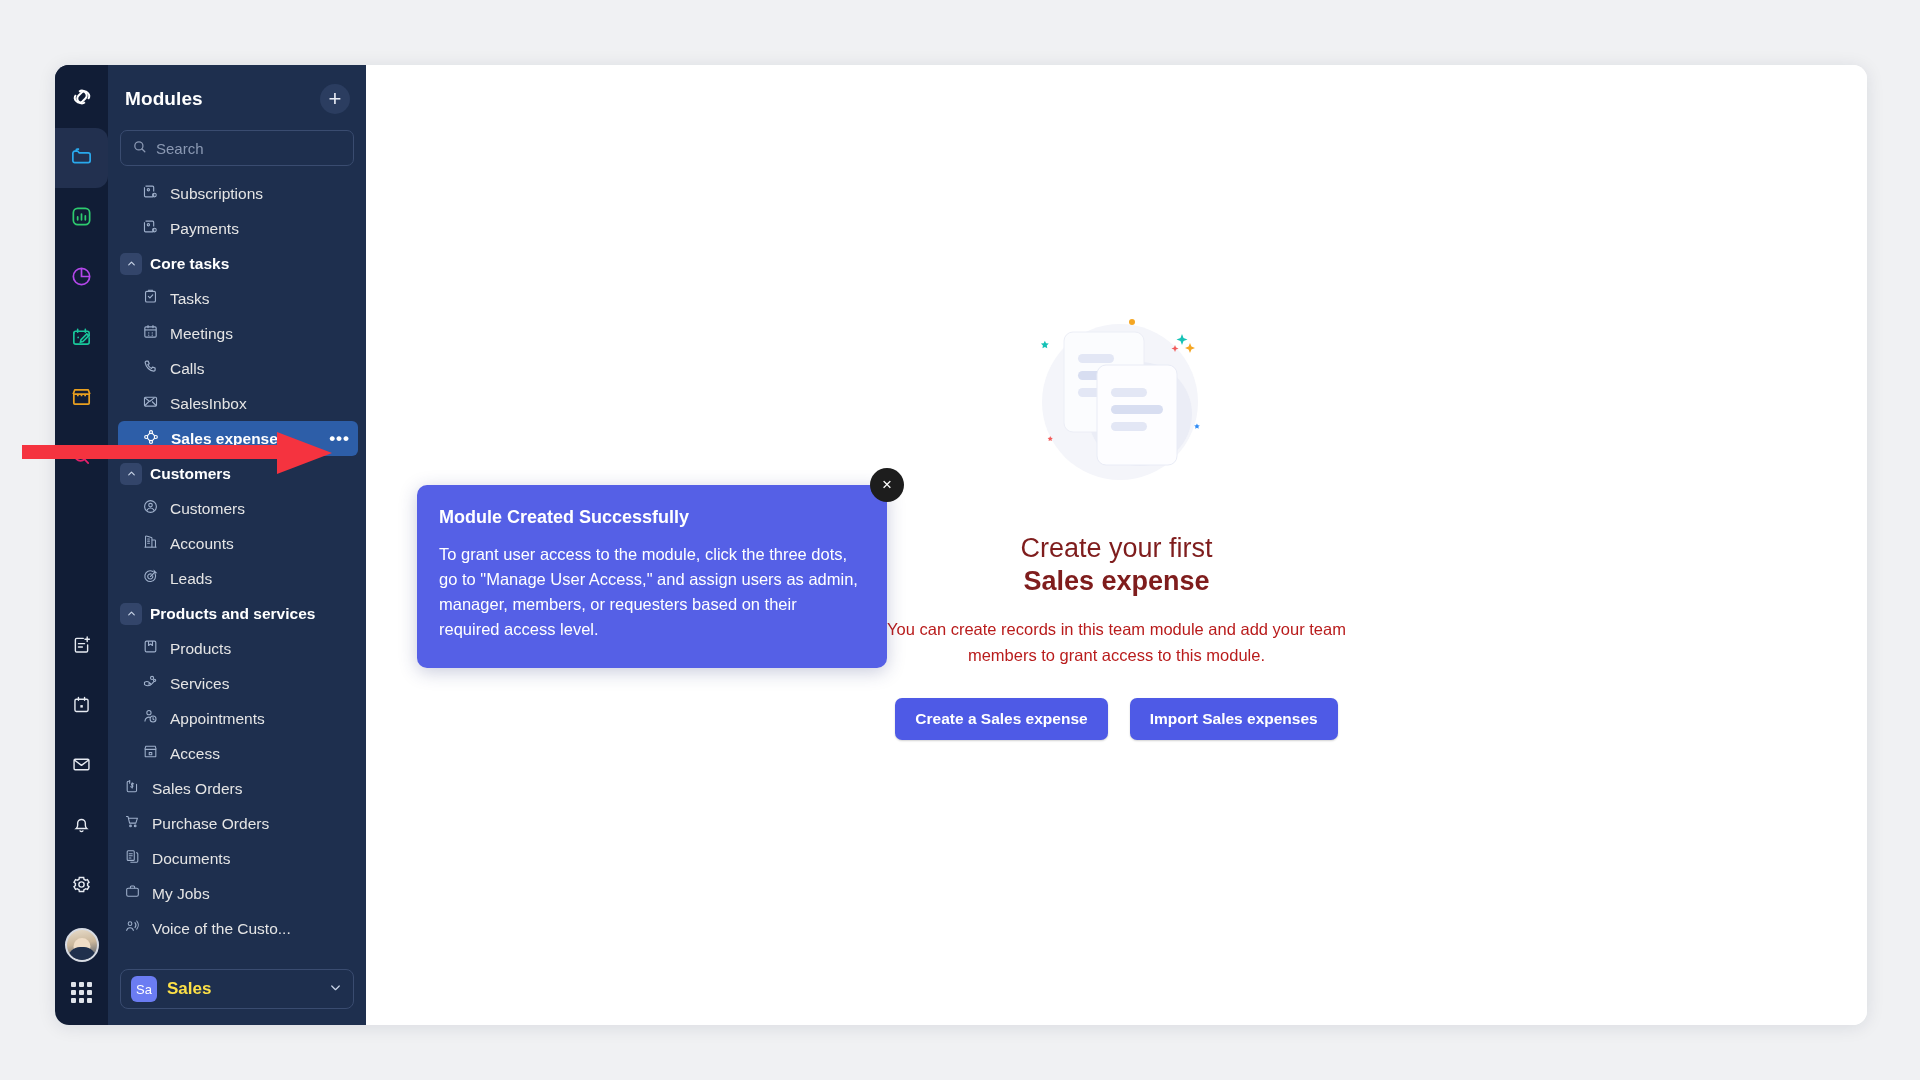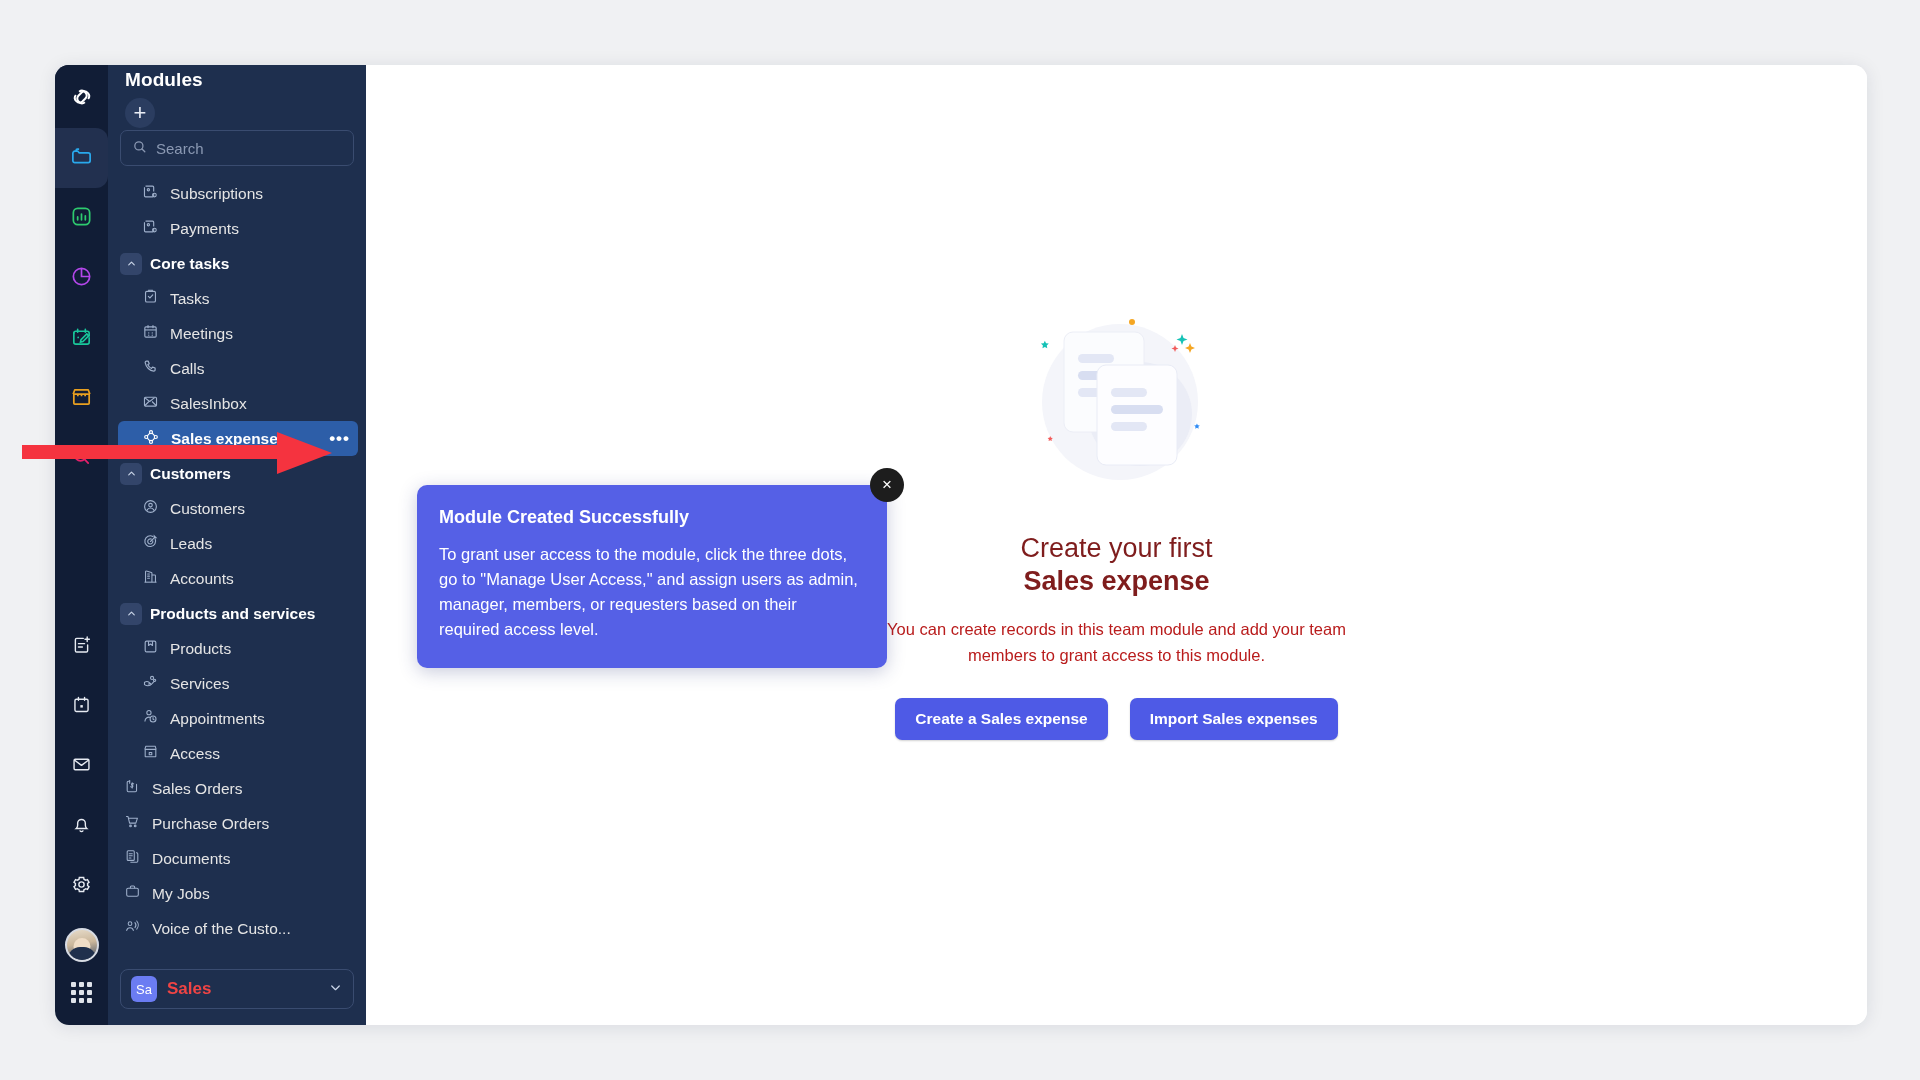"Modules" .sb-head { align-items: none -> center; flex-direction: column -> none }
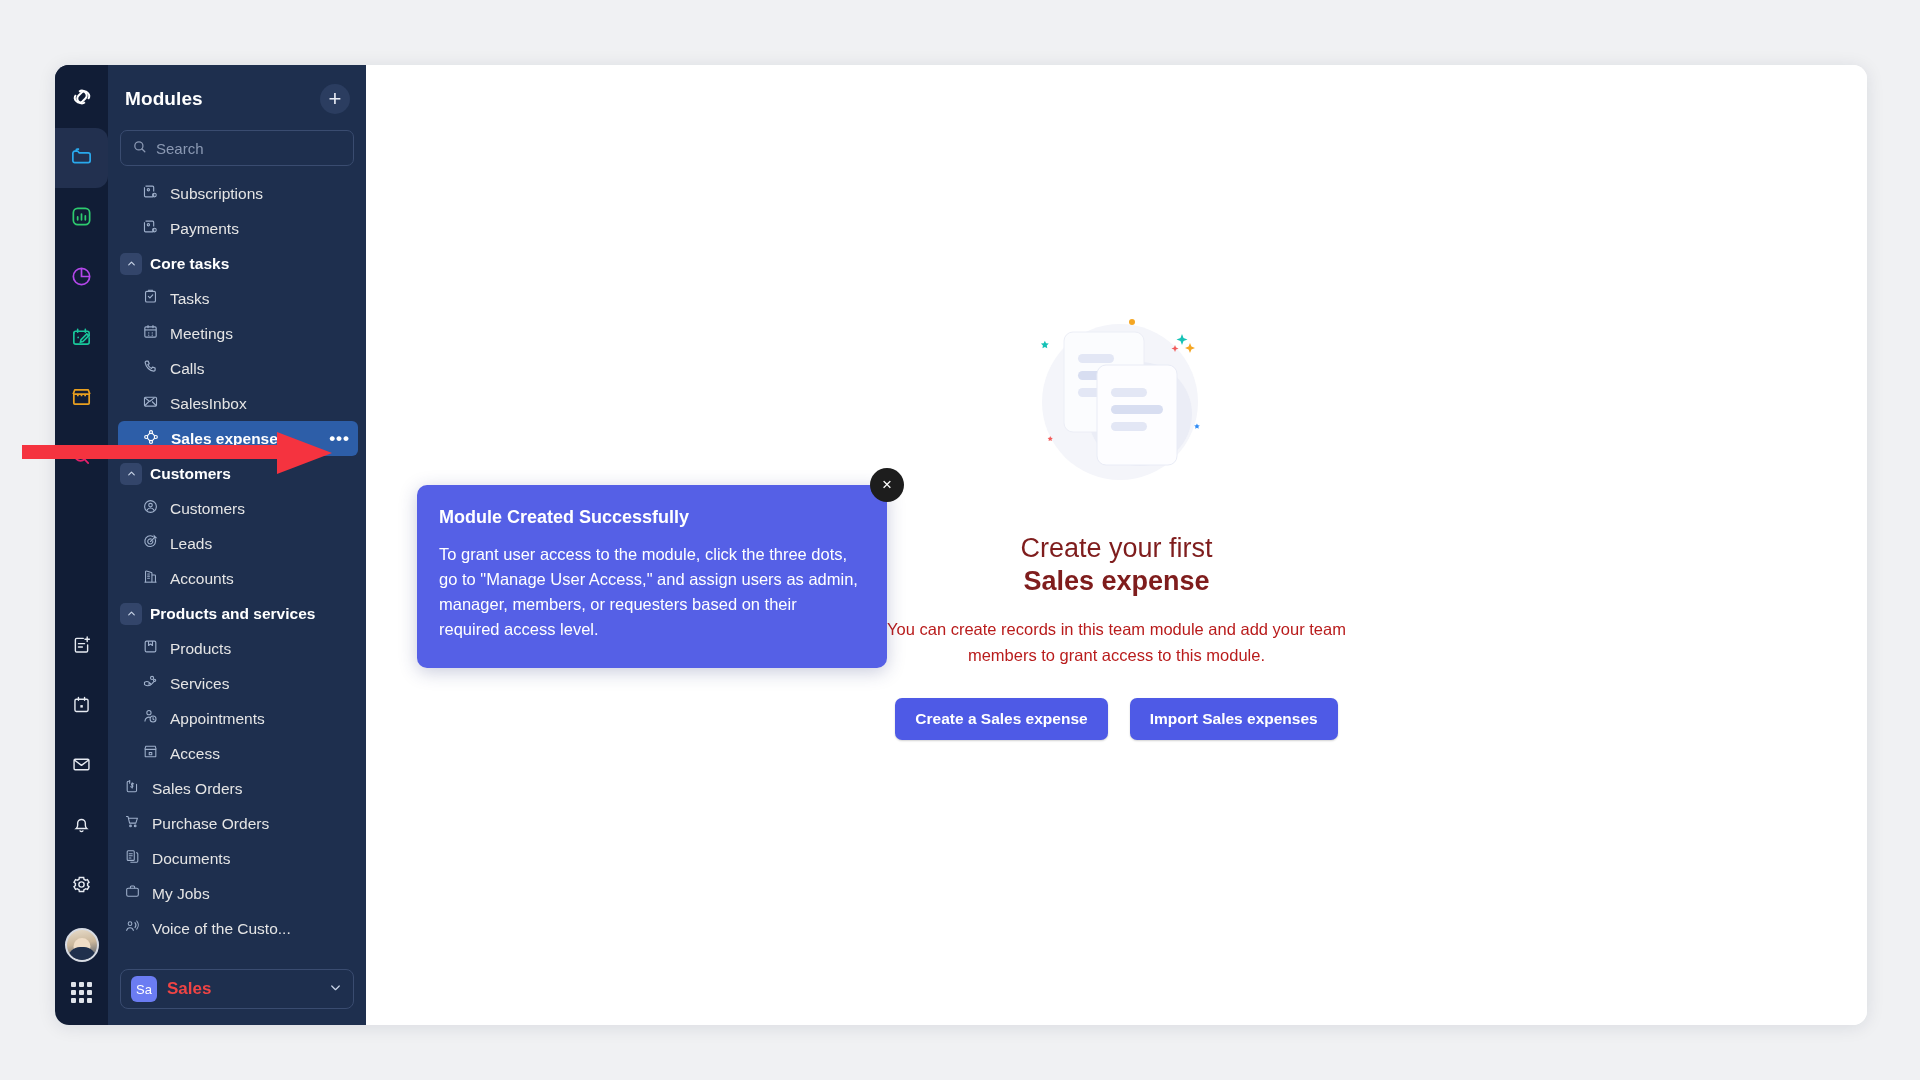"Leads" div.nav-item { order: before "Accounts" -> after "Accounts" }
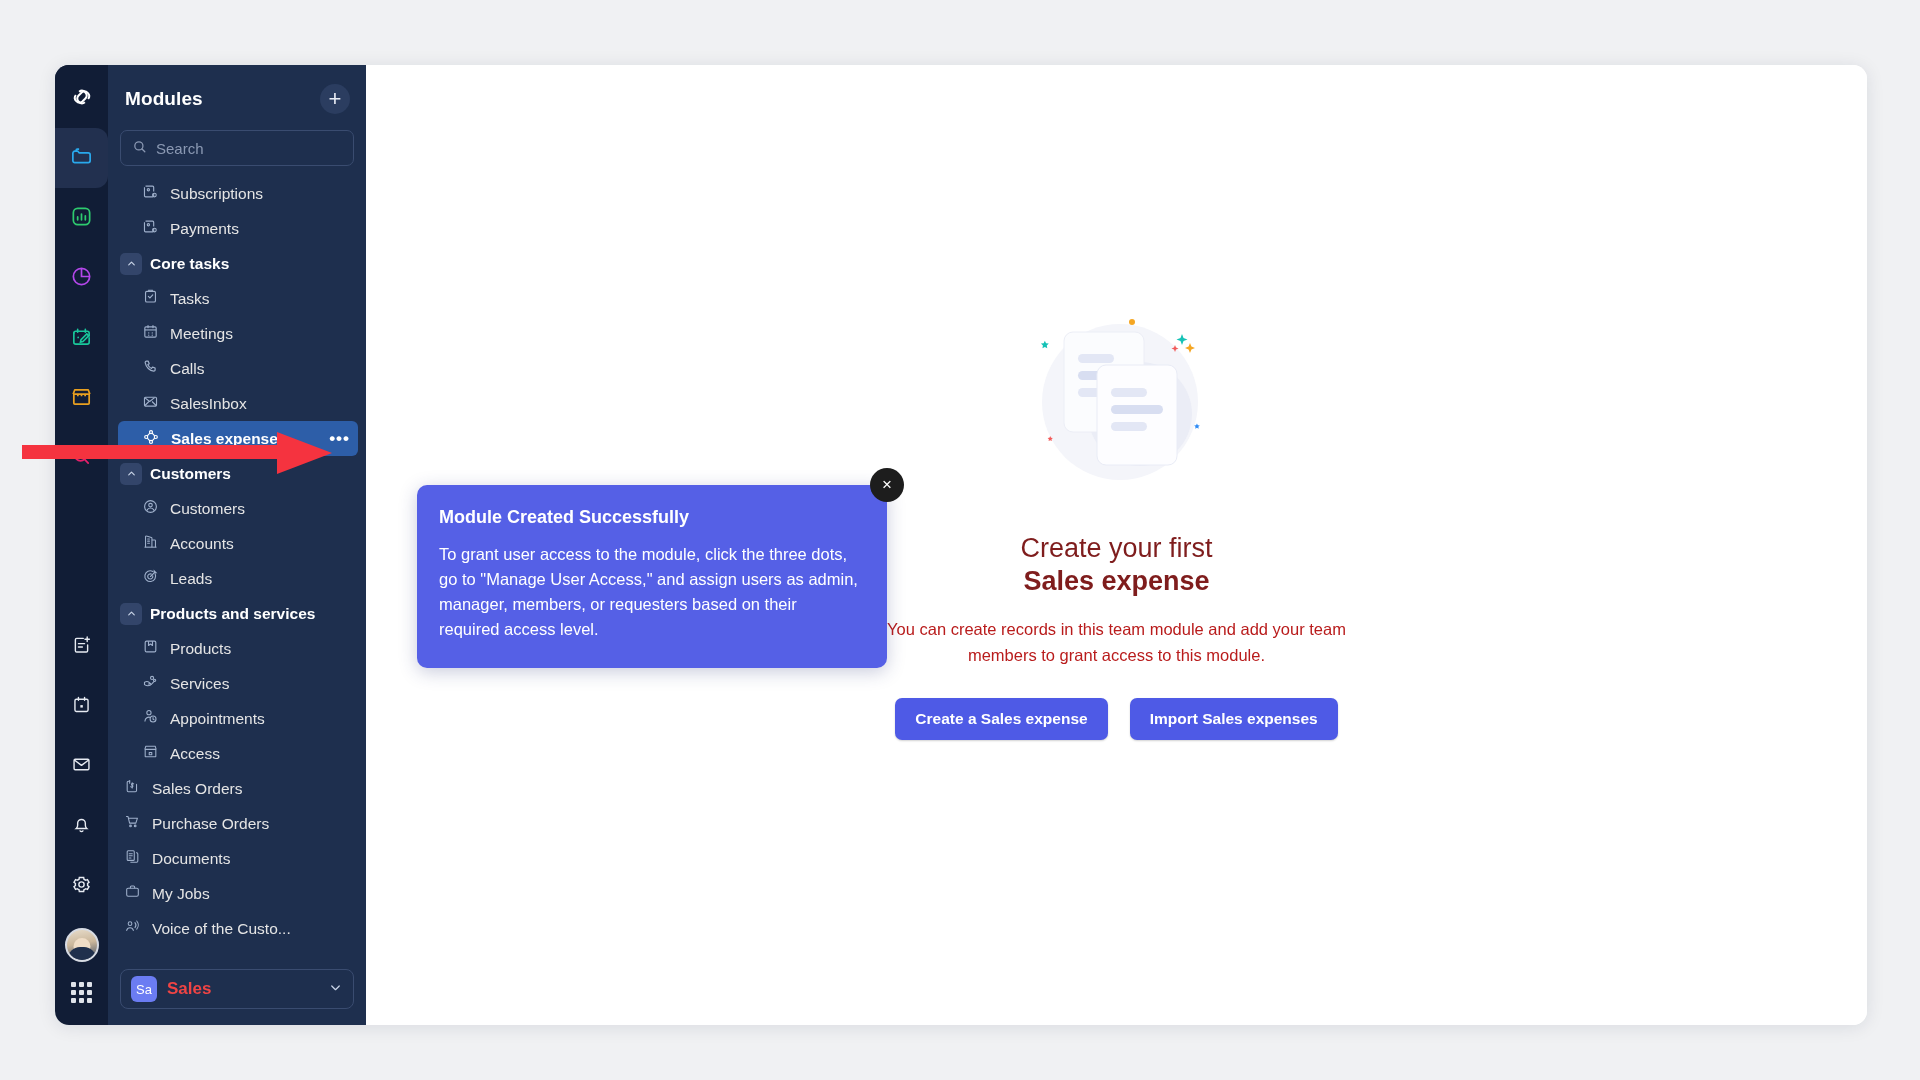"Sales" .team-name { color: #ef4444 -> #fde047 }
